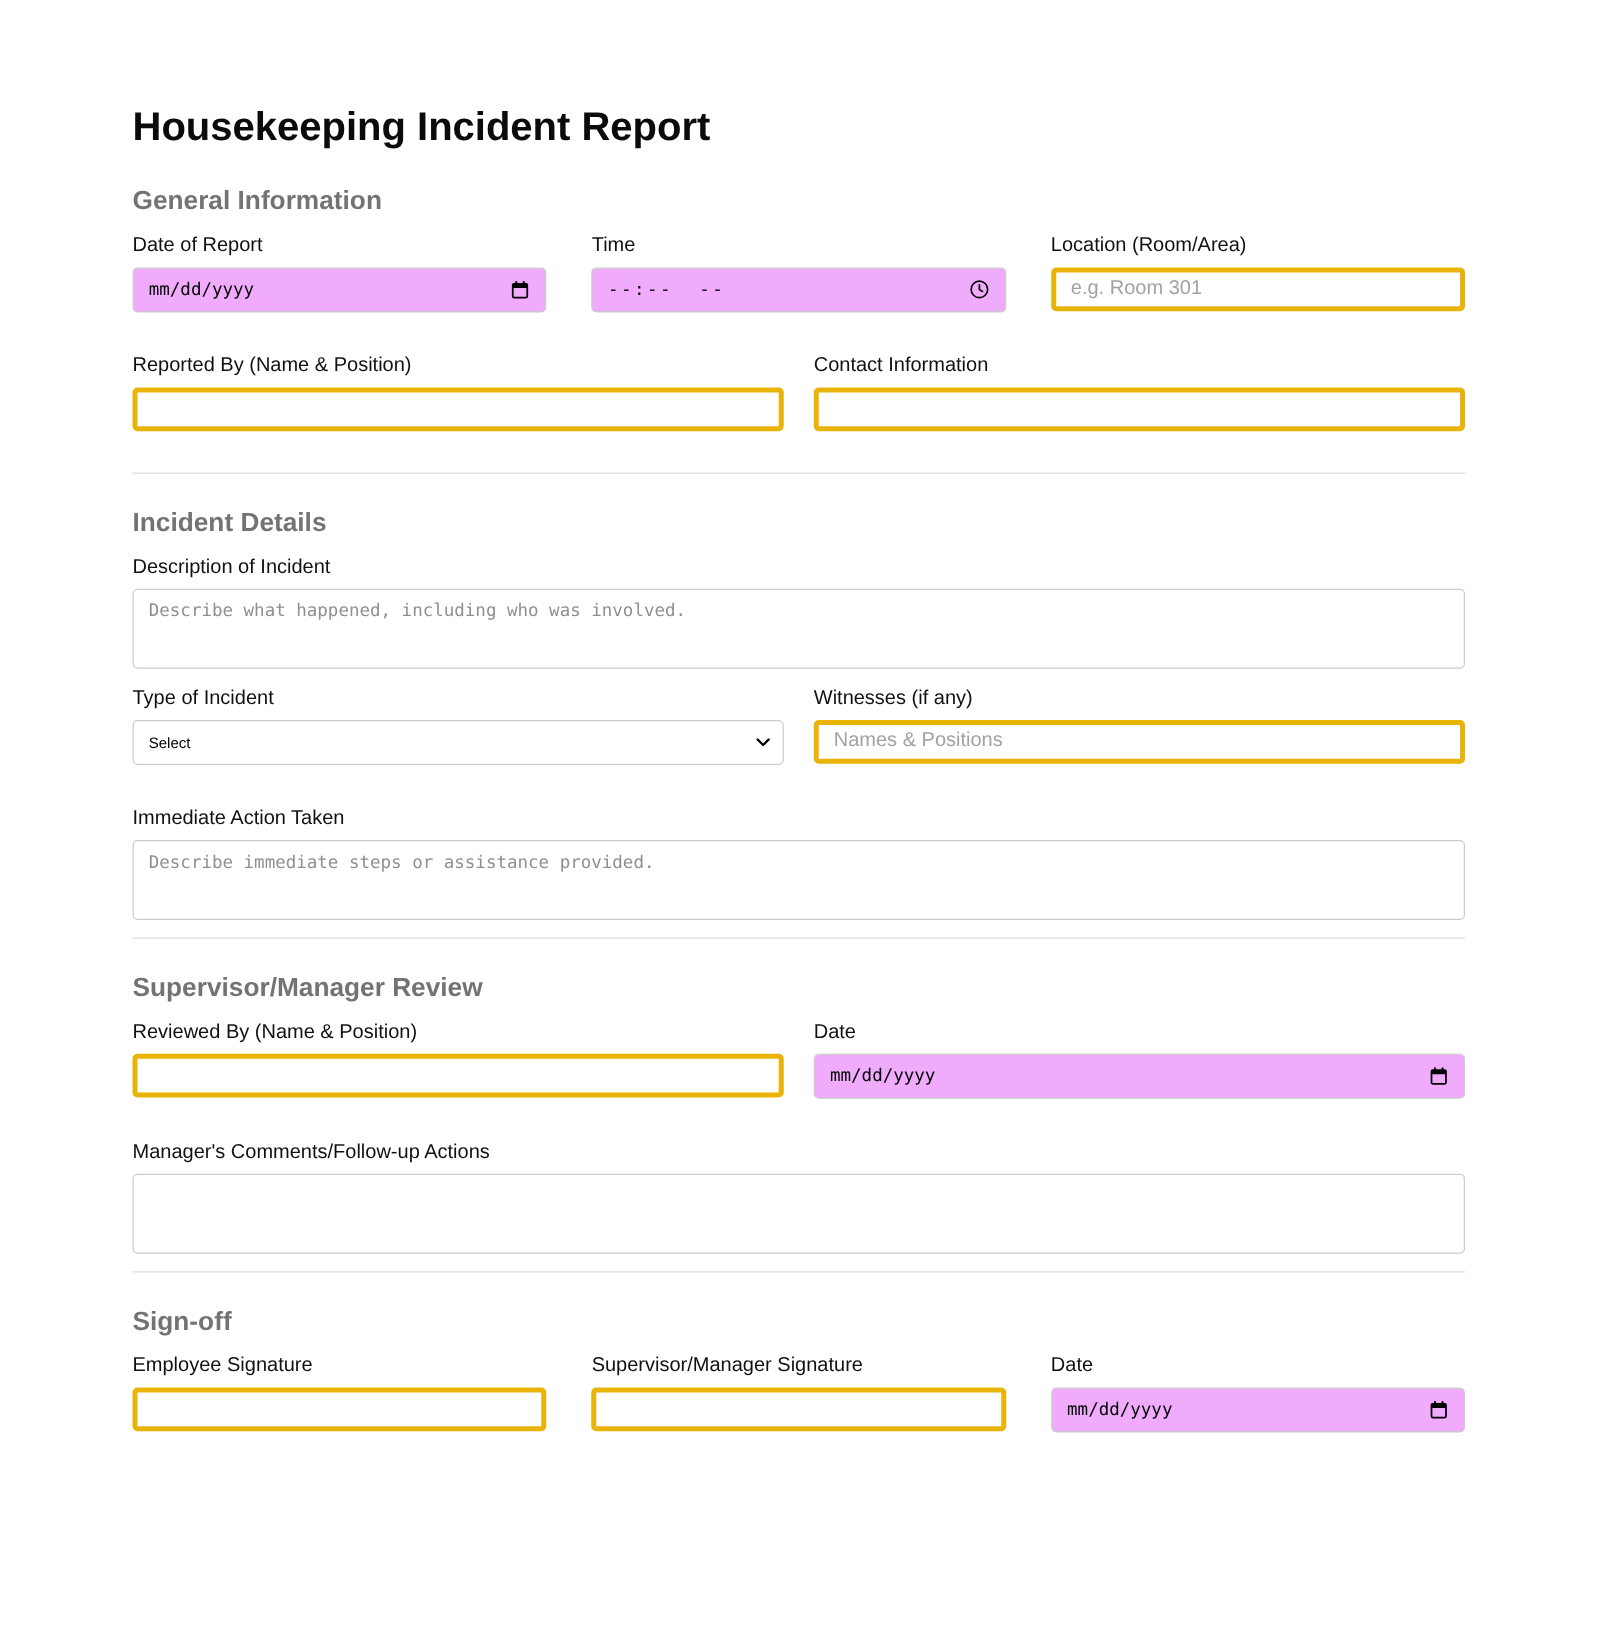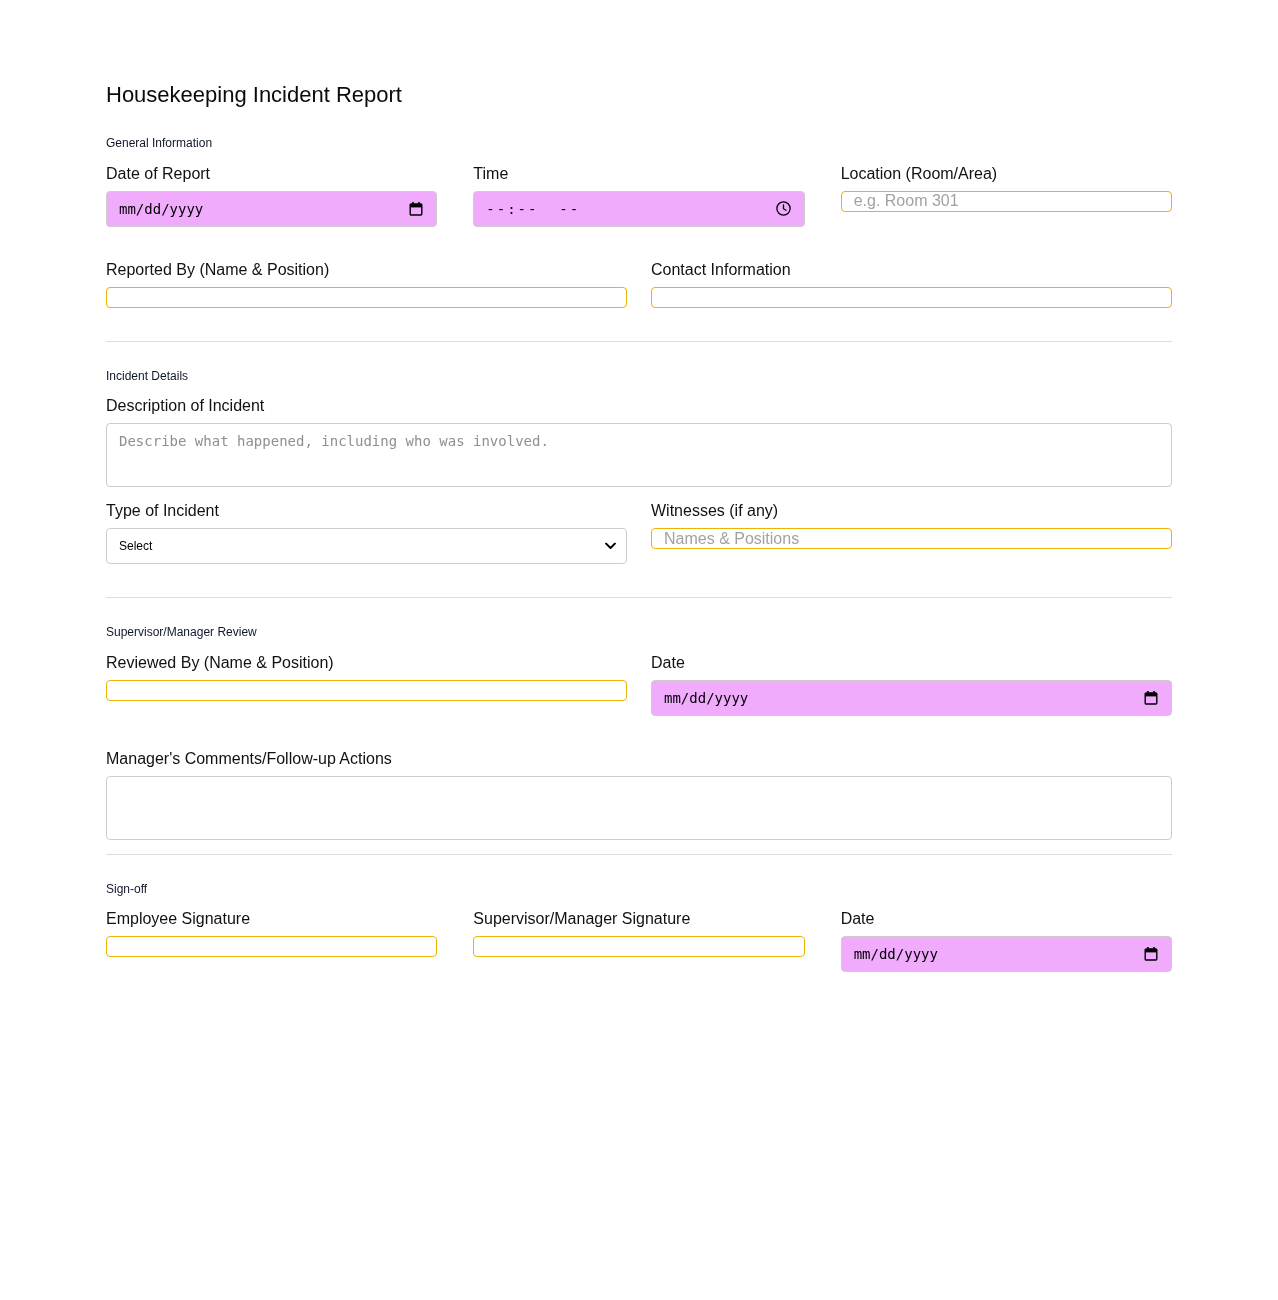"Housekeeping Incident Report" h1.page-title { font-size: 22px -> 32px; font-weight: 400 -> 700 }
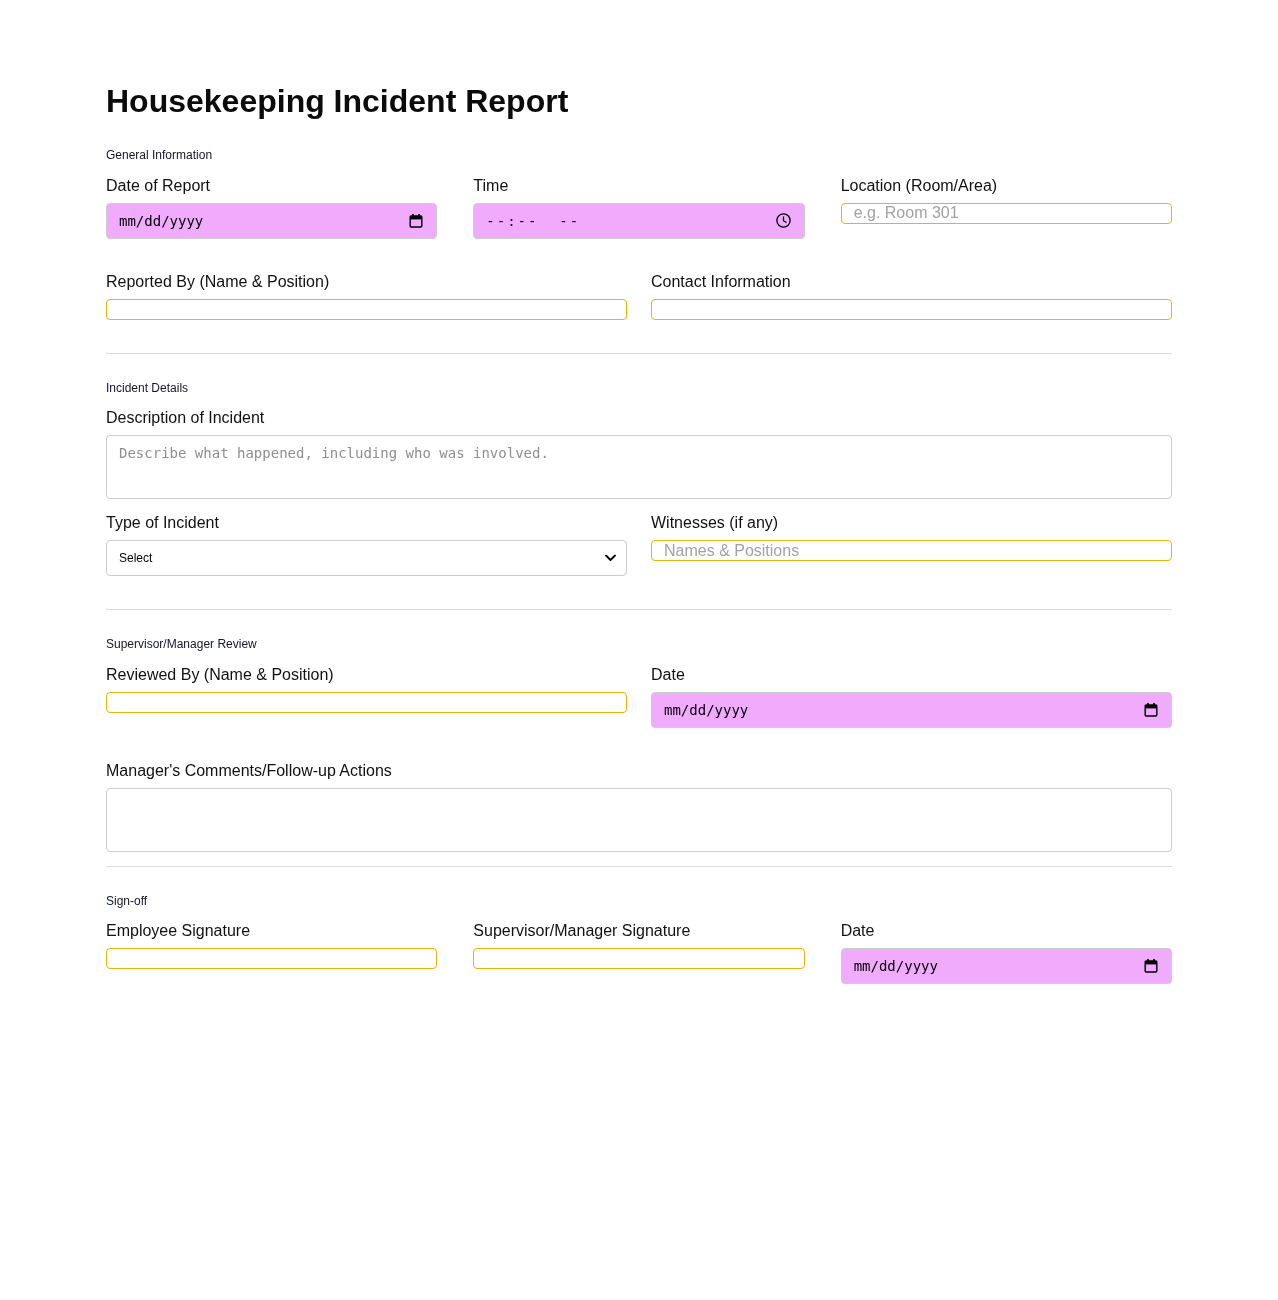"General Information" h2.section-heading { color: #0f172a -> #737373; font-size: 12px -> 21px; font-weight: 400 -> 700 }
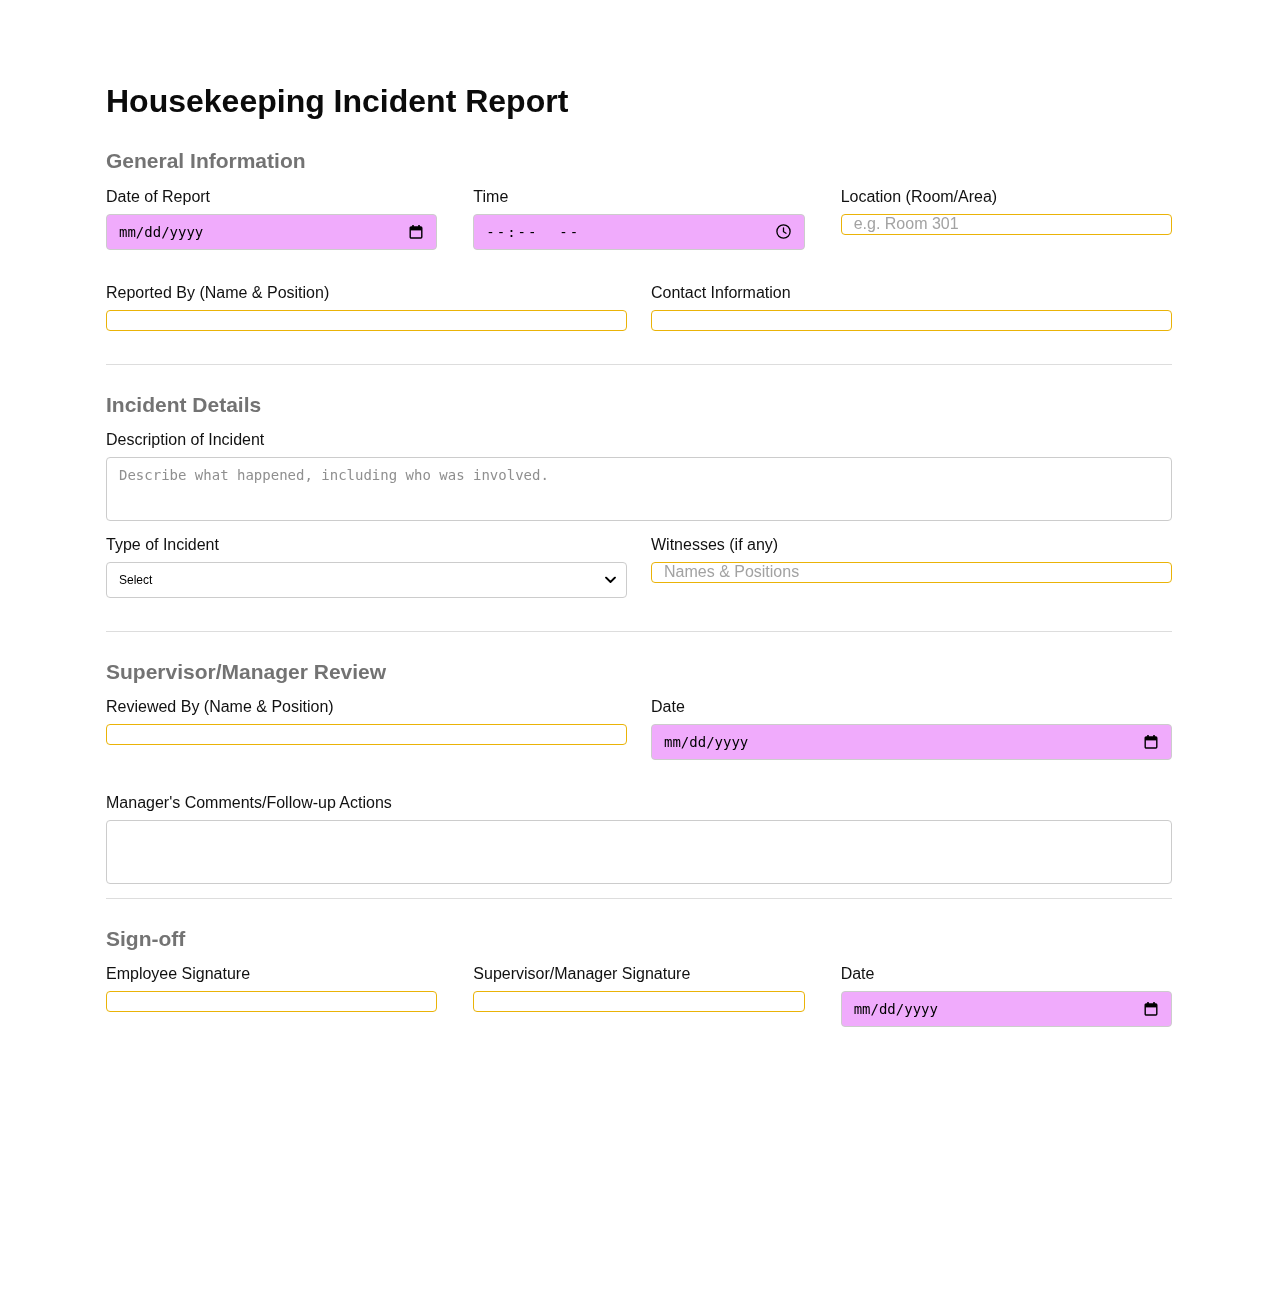"e.g. Room 301" .text-input { border: 1px solid #eab308 -> 4px solid #eab308; height: 21px -> 35px }
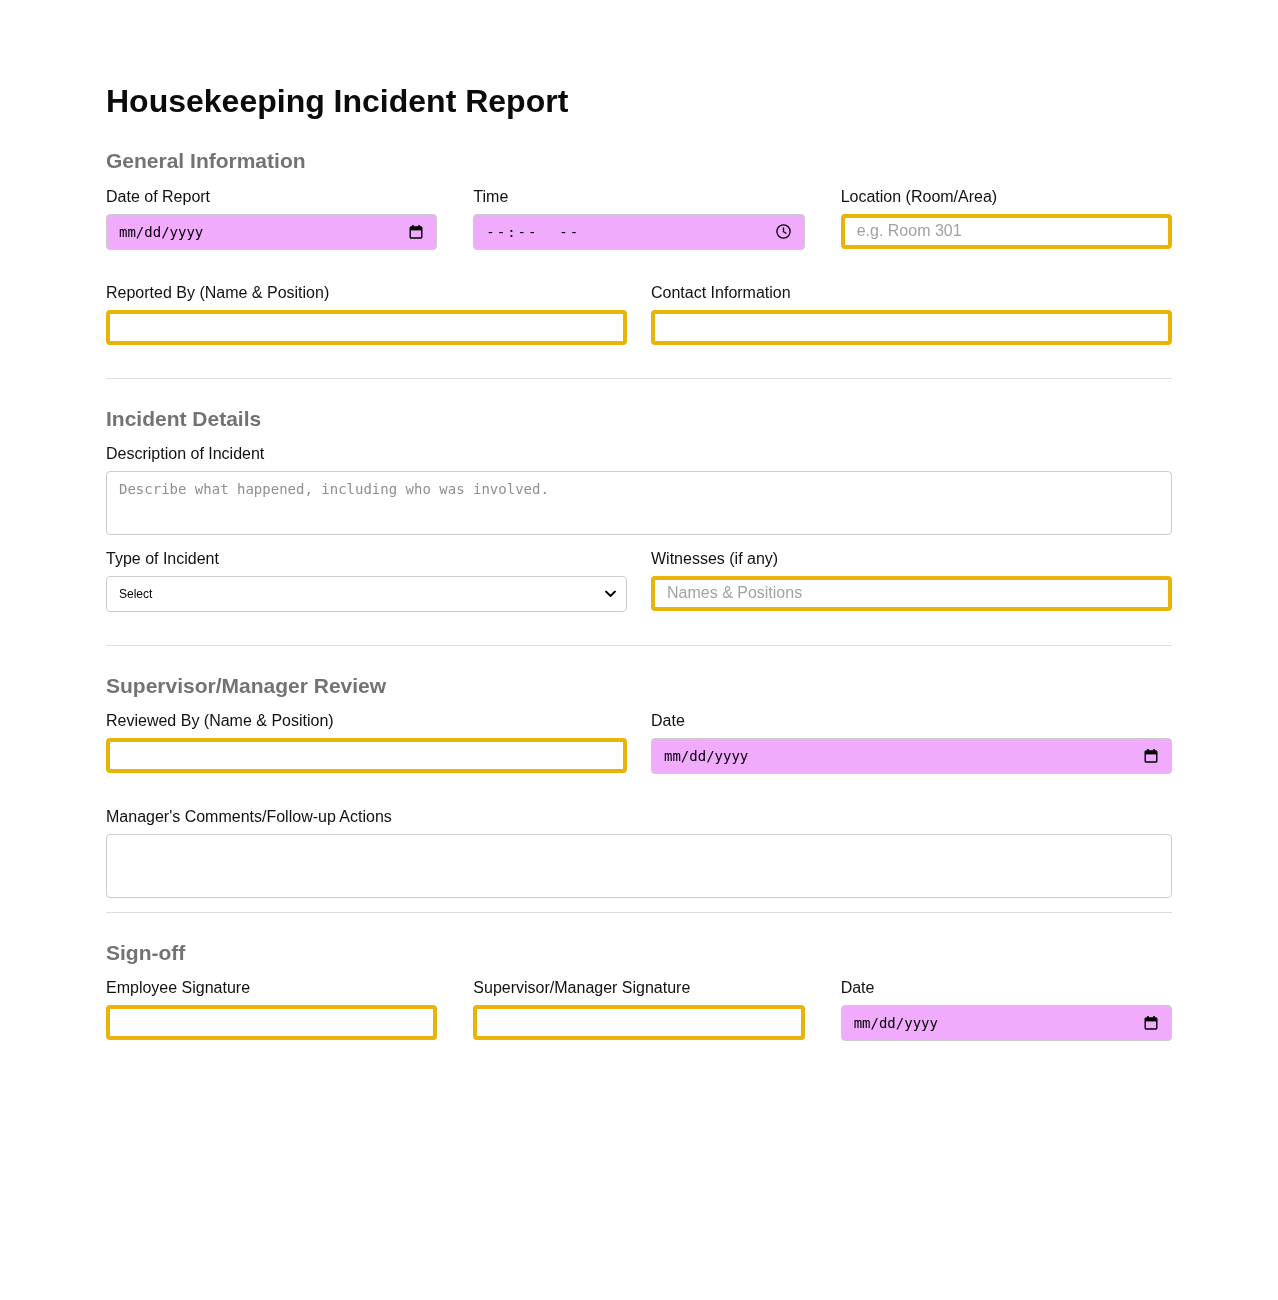"Immediate Action Taken" div.fgroup-ta { html: none -> <div> <label>Immediate Action Taken</label> <textarea></textarea> </div> }
